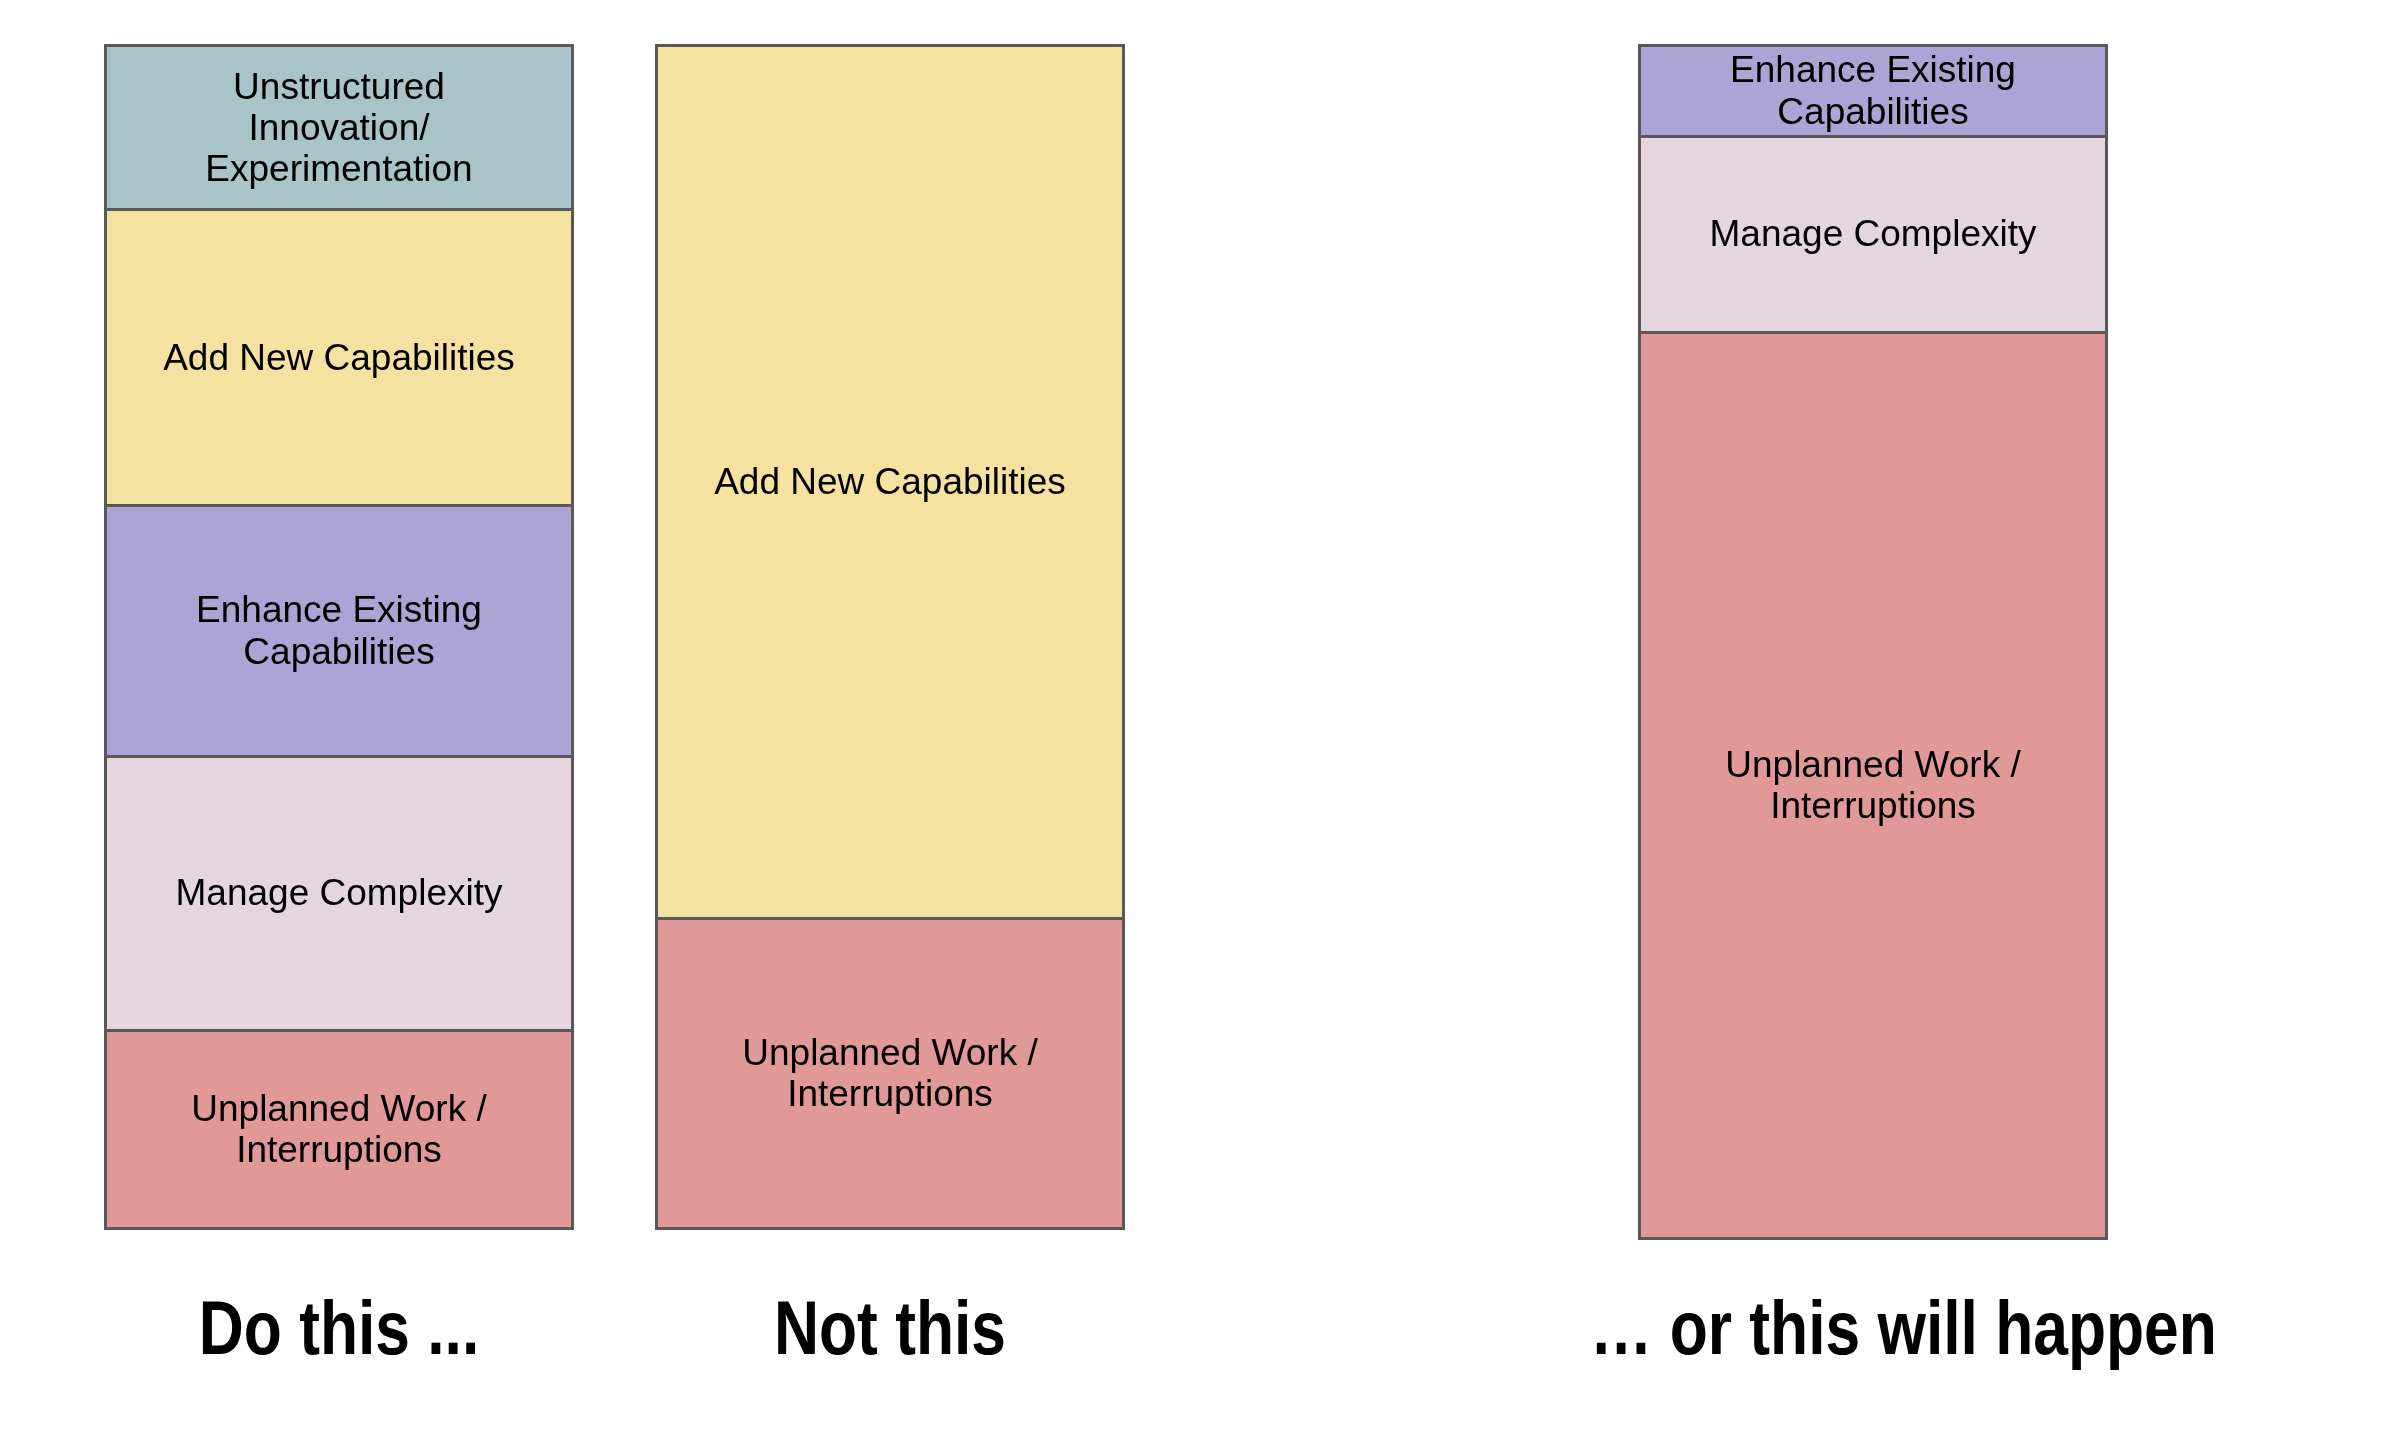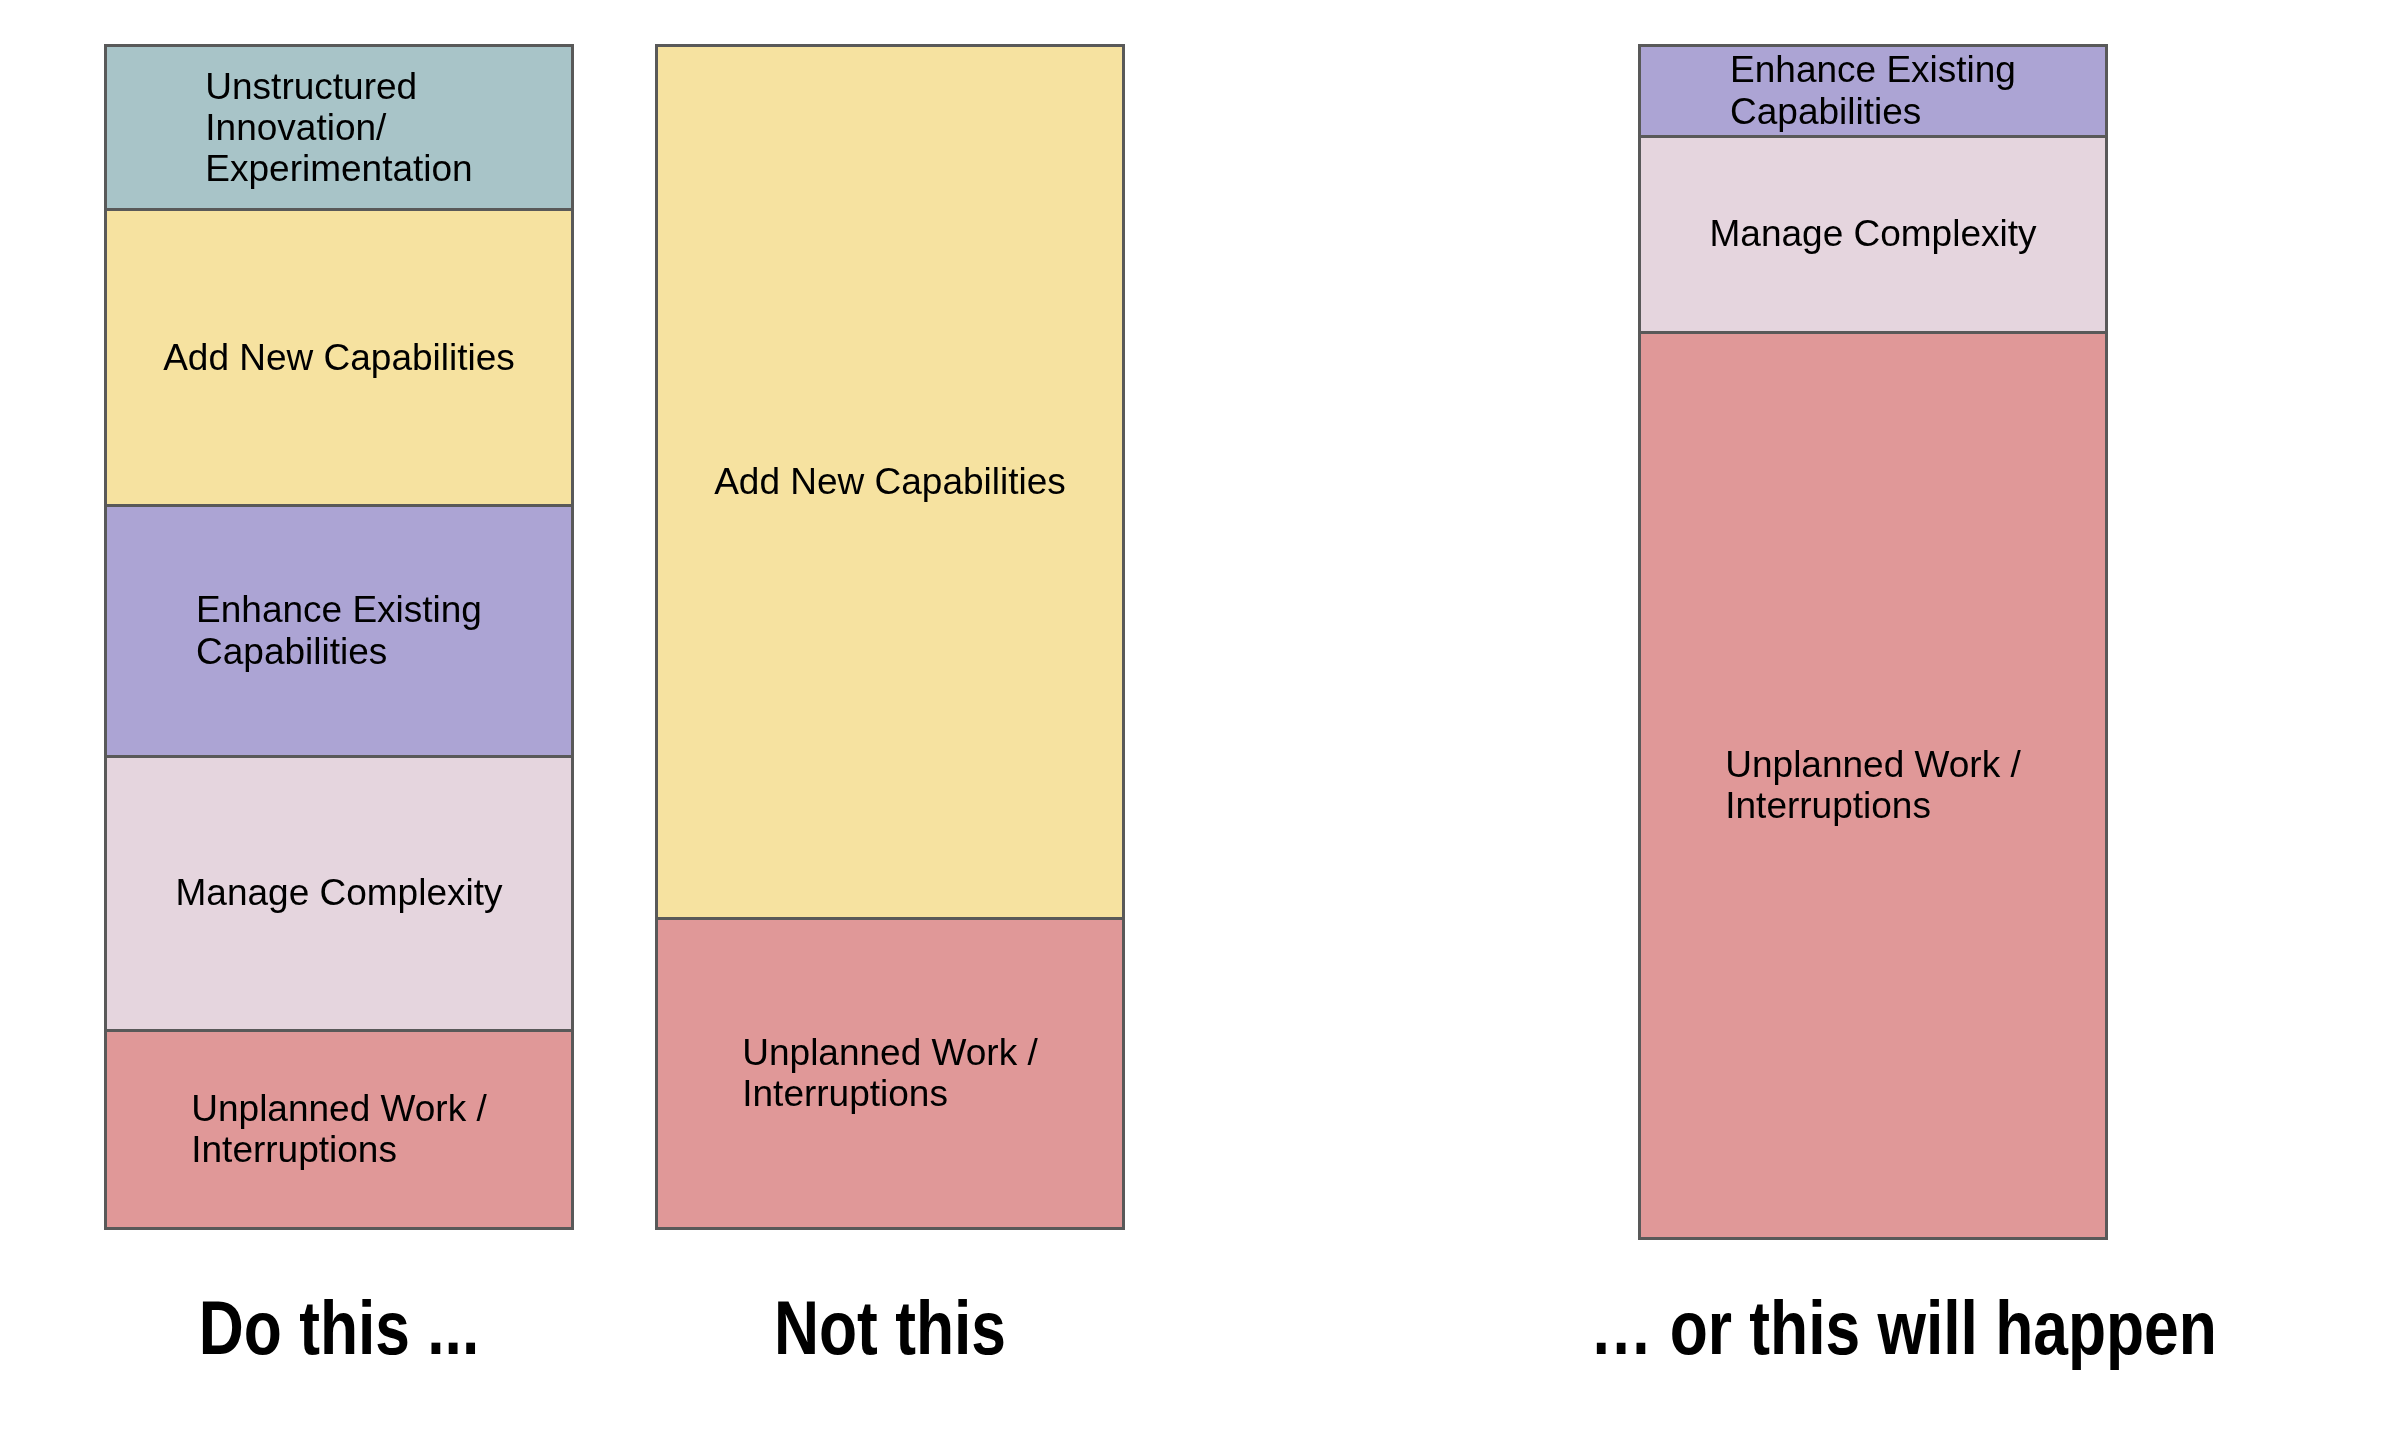"Unstructured" .segment { text-align: none -> center }
